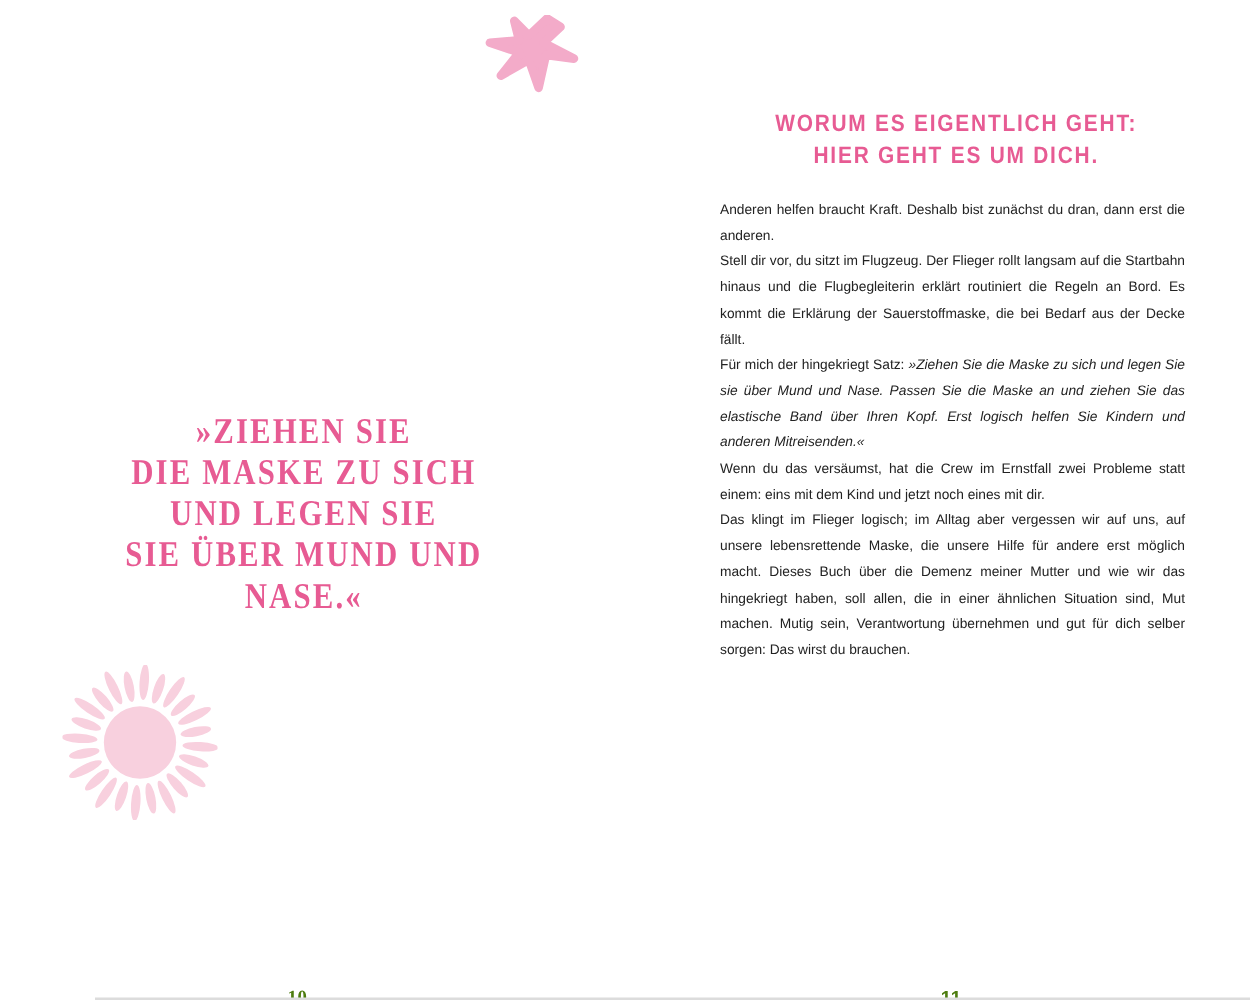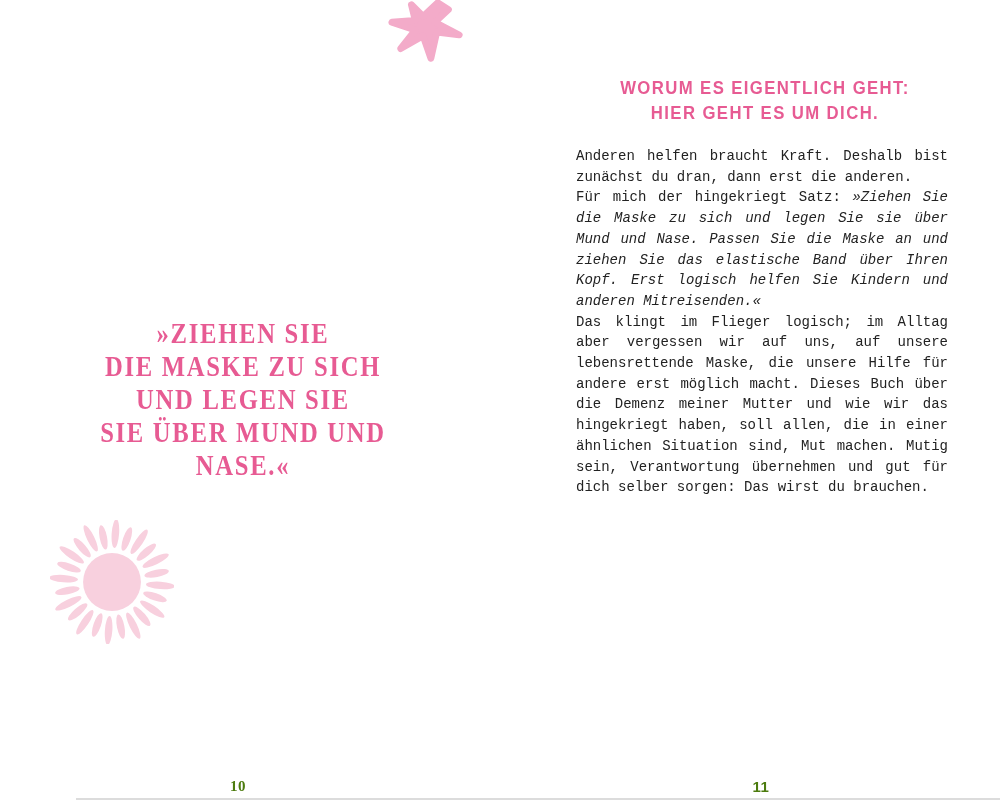"WORUM ES EIGENTLICH GEHT:" .page { top: 0 -> 12px }
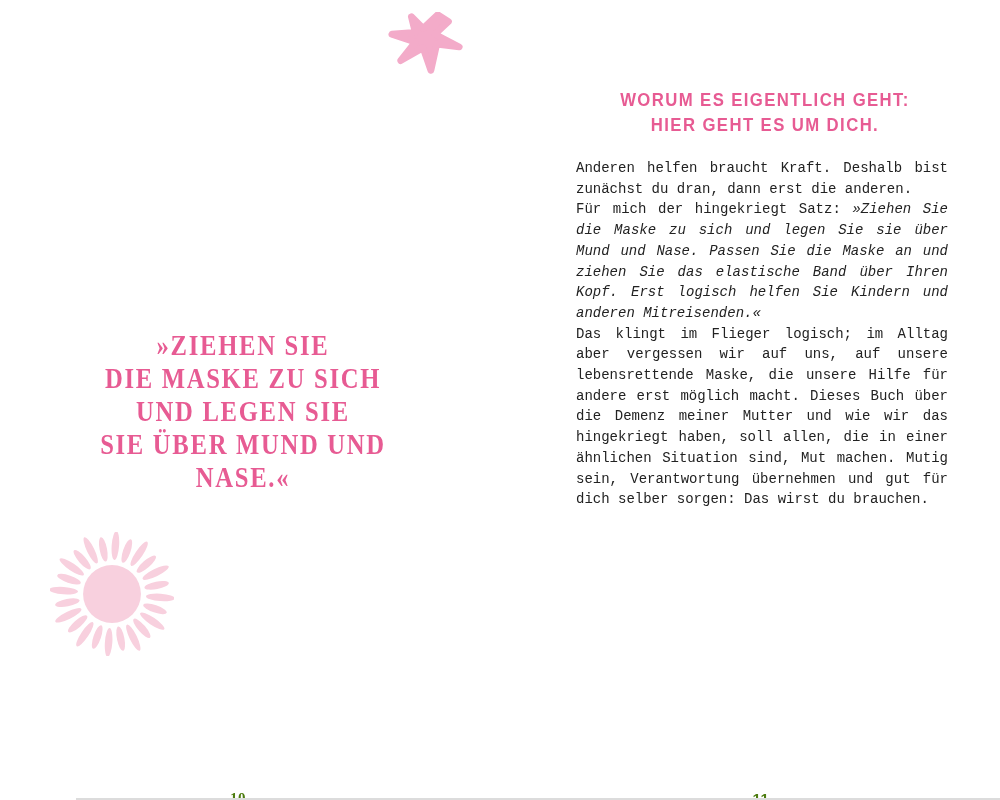"Anderen helfen braucht Kraft. Deshalb" .body-text { font-family: Liberation Mono, monospace -> Liberation Sans, sans-serif; font-size: 14px -> 11px }
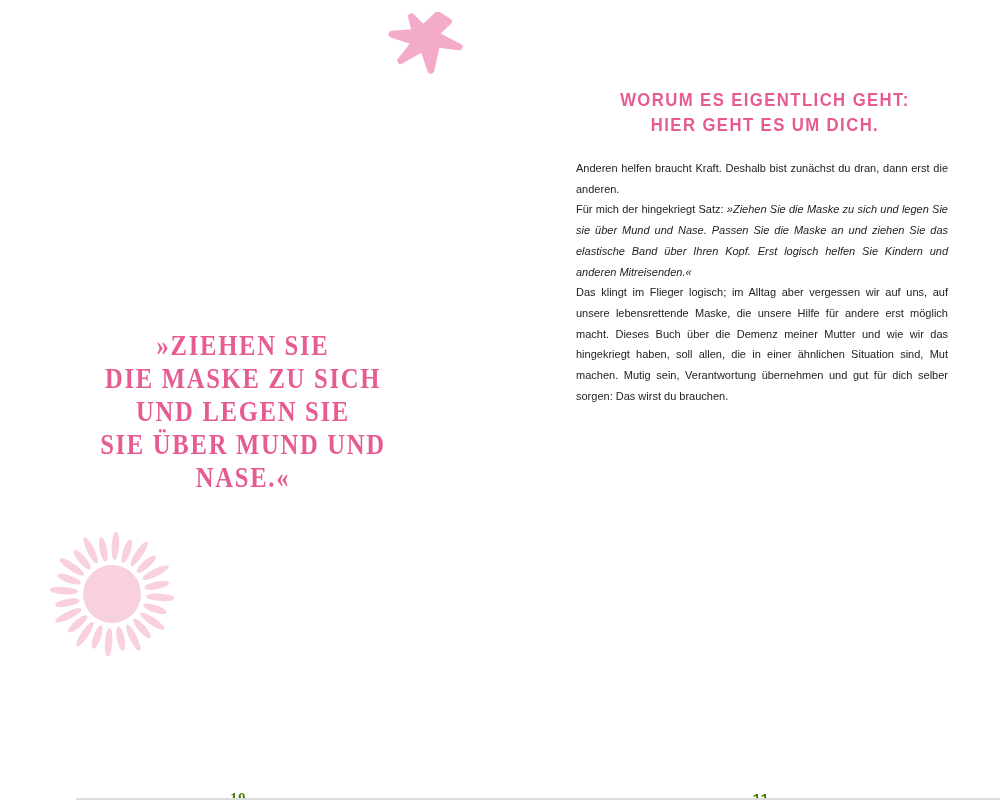"Stell dir vor, du sitzt" p { html: none -> <p><span>Stell dir vor, du sitzt im Flugzeug. Der Flieger rollt langsam auf die Startbahn hinaus und die Flugbegleiterin erklärt routiniert die Regeln an Bord. Es kommt die Erklärung der Sauerstoffmaske, die bei Bedarf aus der Decke fällt.</span></p> }
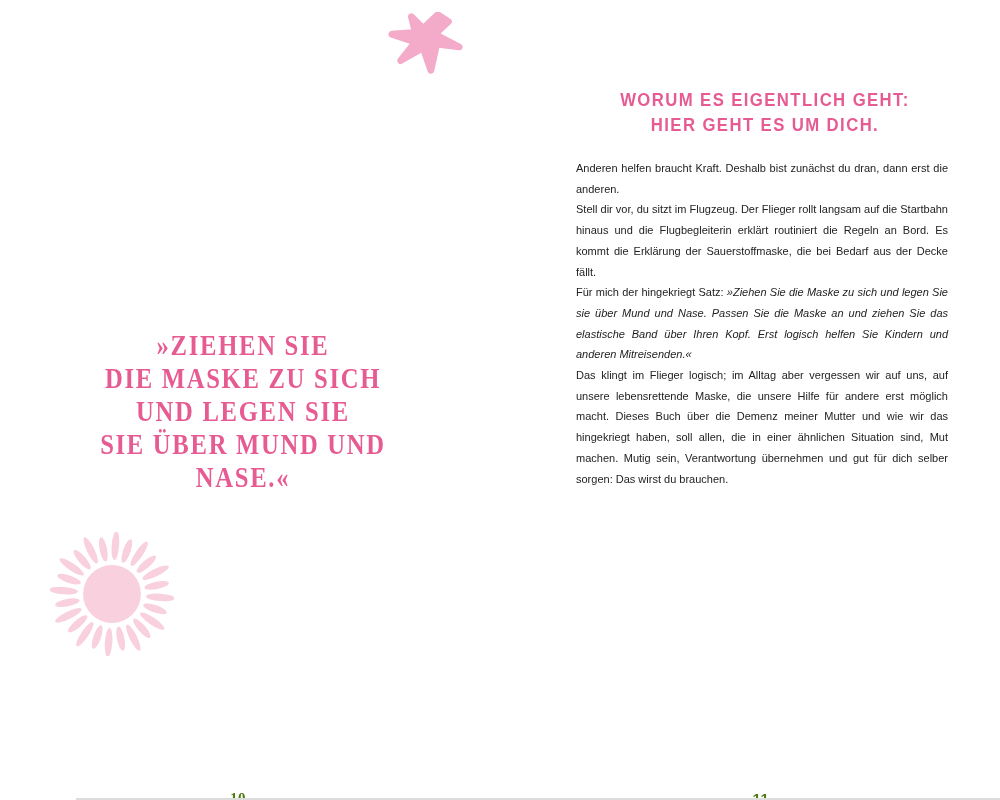"Wenn du das versäumst, hat" p { html: none -> <p><span>Wenn du das versäumst, hat die Crew im Ernstfall zwei Probleme statt einem: eins mit dem Kind und jetzt noch eines mit dir.</span></p> }
